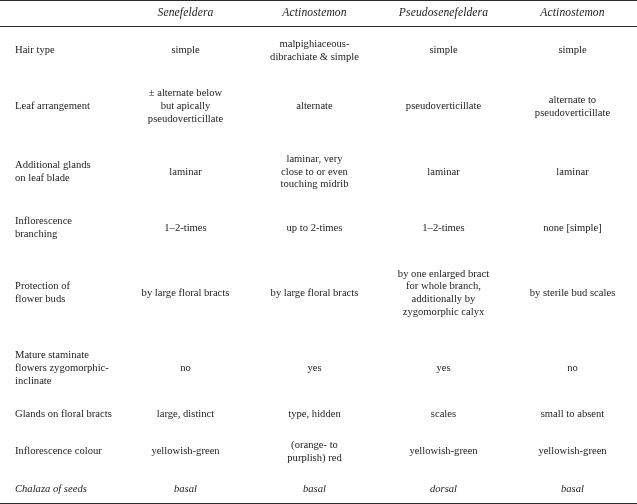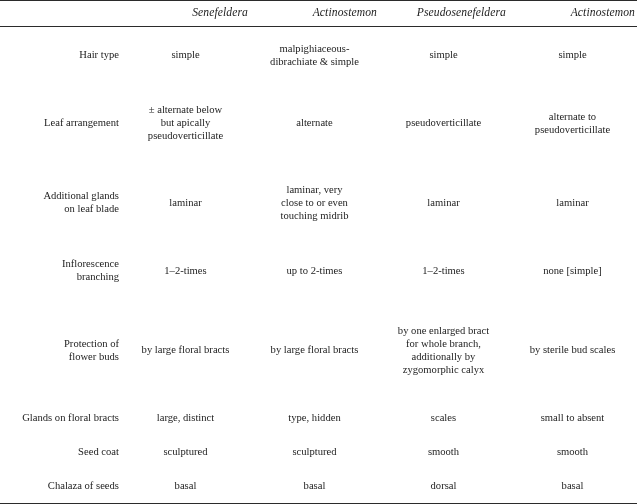"Senefeldera" thead th { text-align: right -> center }
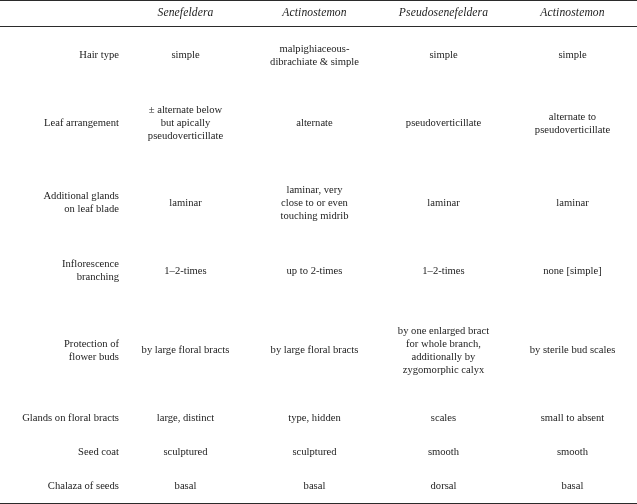"Hair type" tbody td.row-label { padding-left: 6px -> 15px; text-align: right -> left }
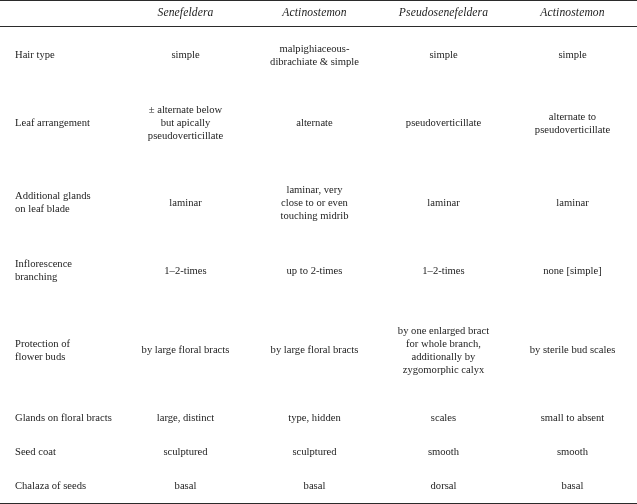"Mature staminate" tr { html: none -> <tr> <td> <span>Mature staminate flowers zygomorphic- inclinate</span> </td> <td> <span>no</span> </td> <td> <span>yes</span> </td> <td> <span>yes</span> </td> <td> <span>no</span> </td> </tr> }
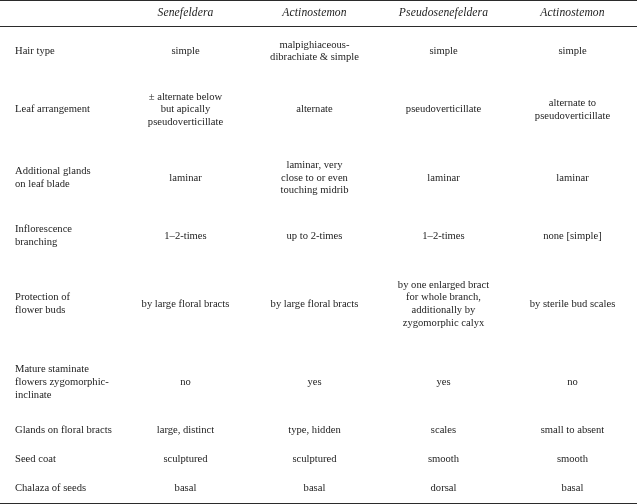"Inflorescence colour" tr { html: none -> <tr> <td> <span>Inflorescence colour</span> </td> <td> <span>yellowish-green</span> </td> <td> <span>(orange- to purplish) red</span> </td> <td> <span>yellowish-green</span> </td> <td> <span>yellowish-green</span> </td> </tr> }
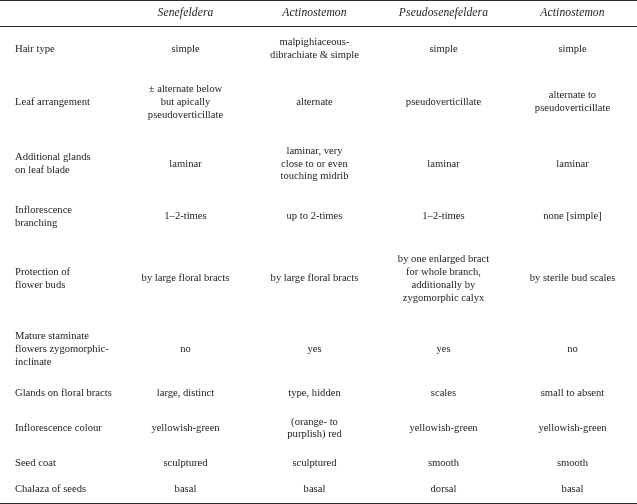"Seed coat" tr { html: <tr> <td> <span>Seed coat</span> </td> <td> <span>sculptured</span> </td> <td> <span>sculptured</span> </td> <td> <span>smooth</span> </td> <td> <span>smooth</span> </td> </tr> -> none }
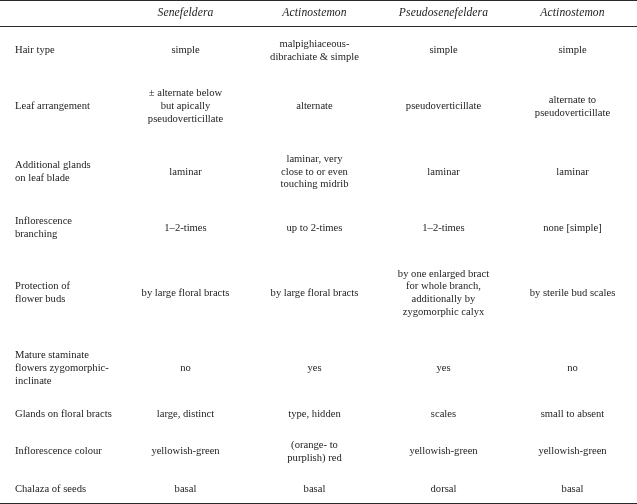"Chalaza of seeds" tbody tr:last-child td { font-style: none -> italic }
